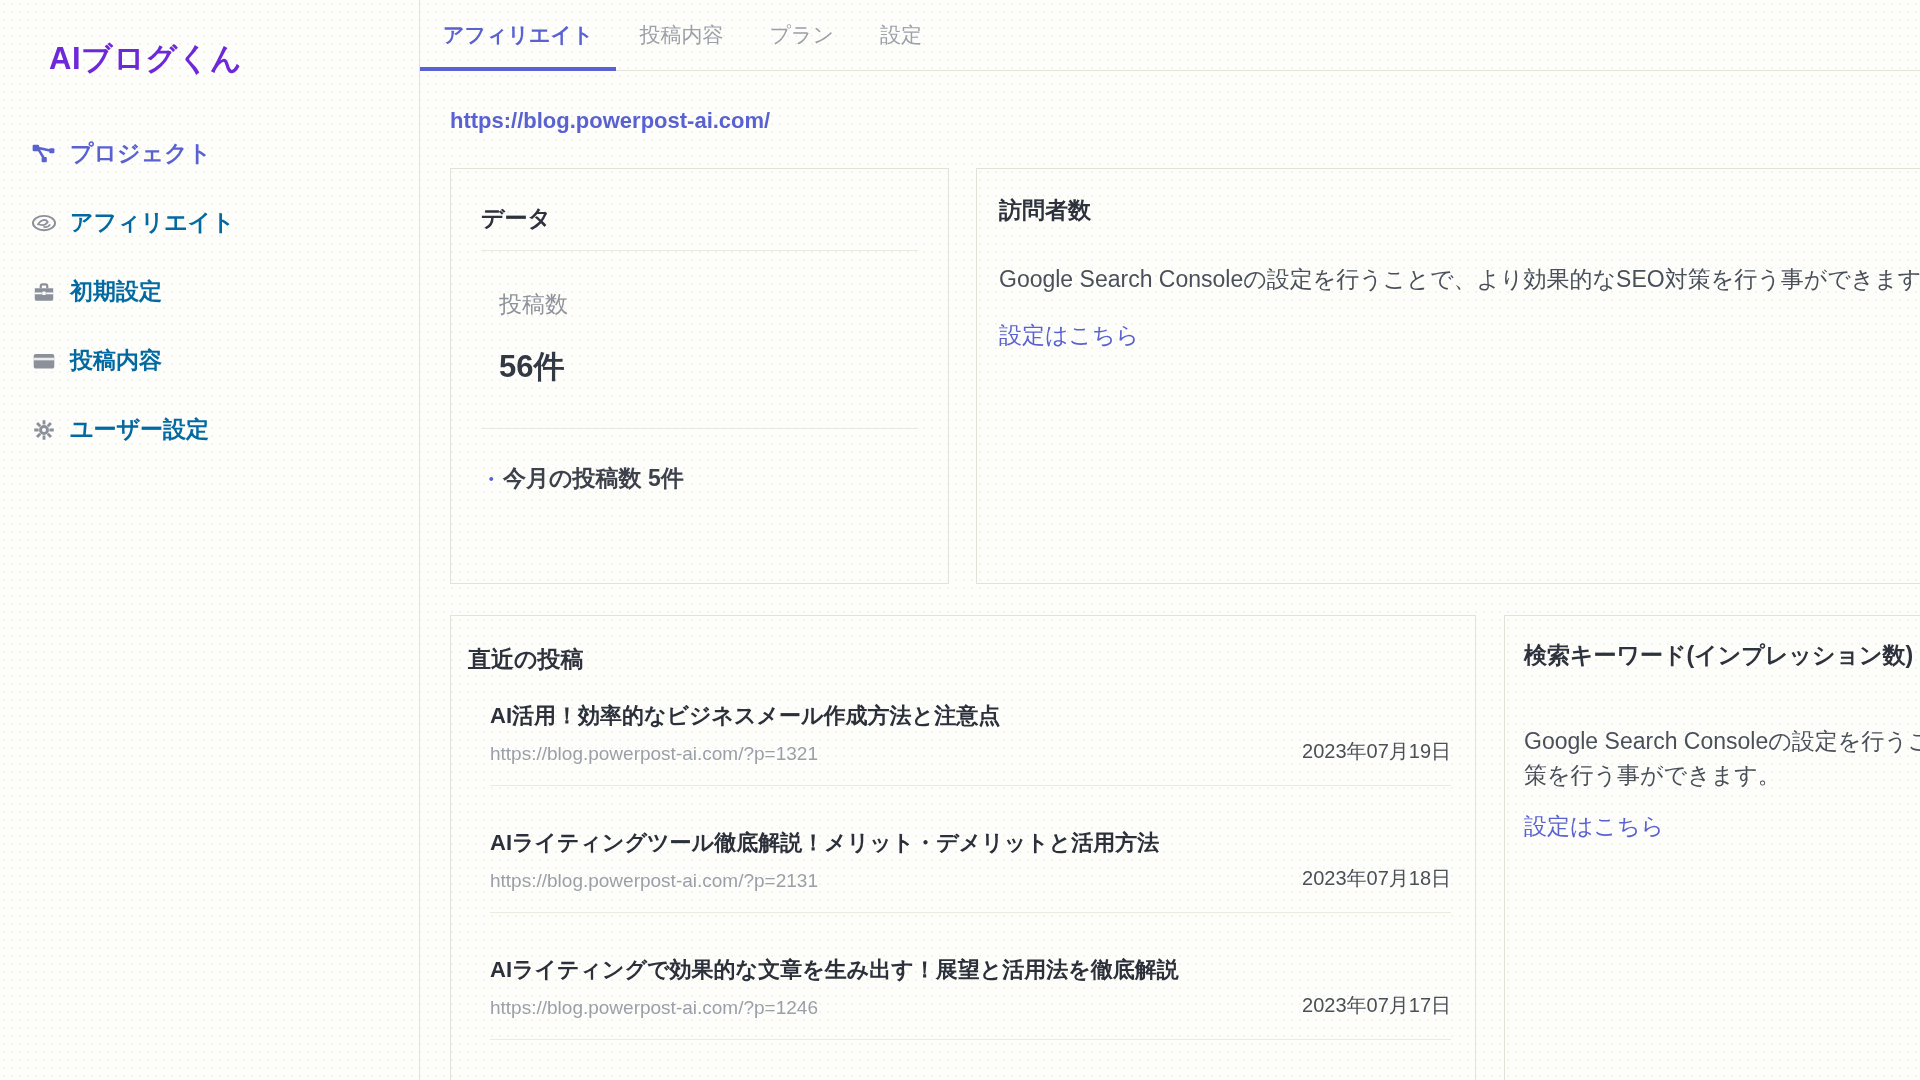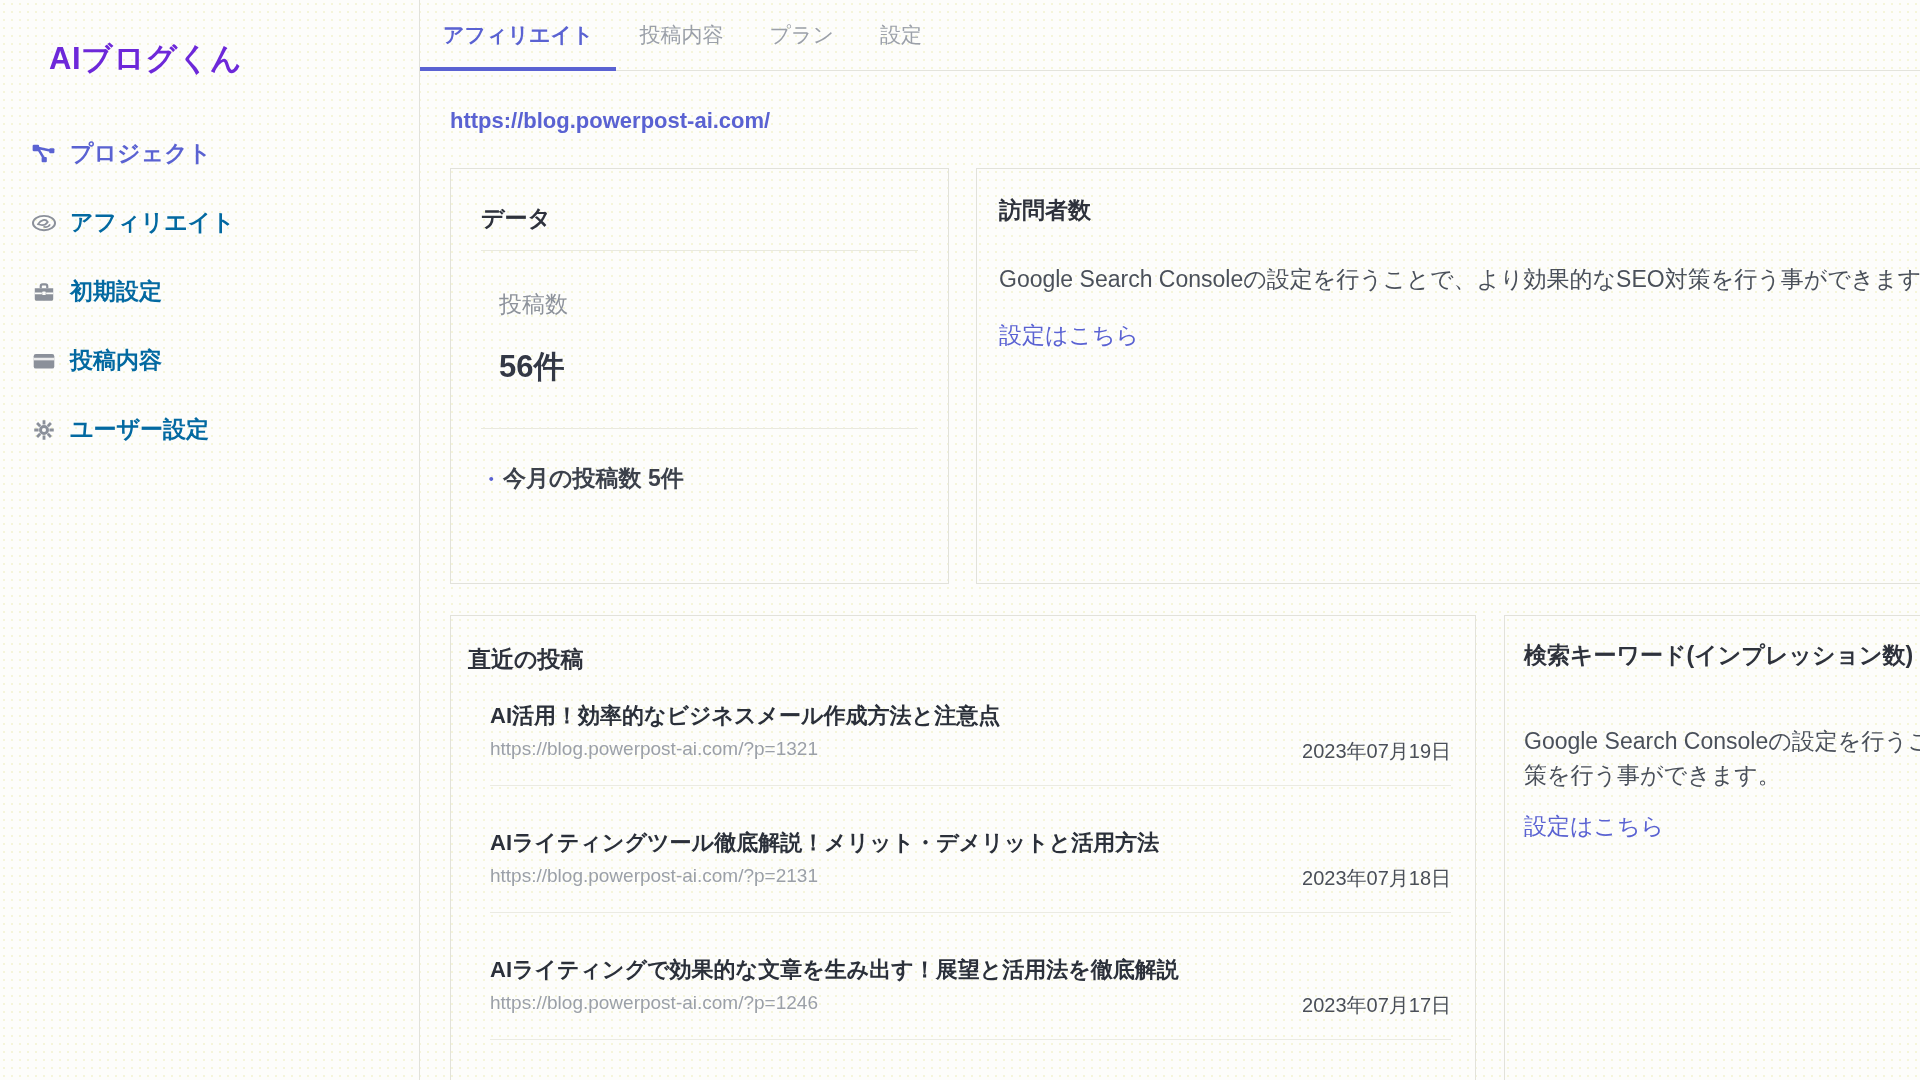"https://blog.powerpost-ai.com/?p=1321" .post-meta { align-items: flex-start -> flex-end }
